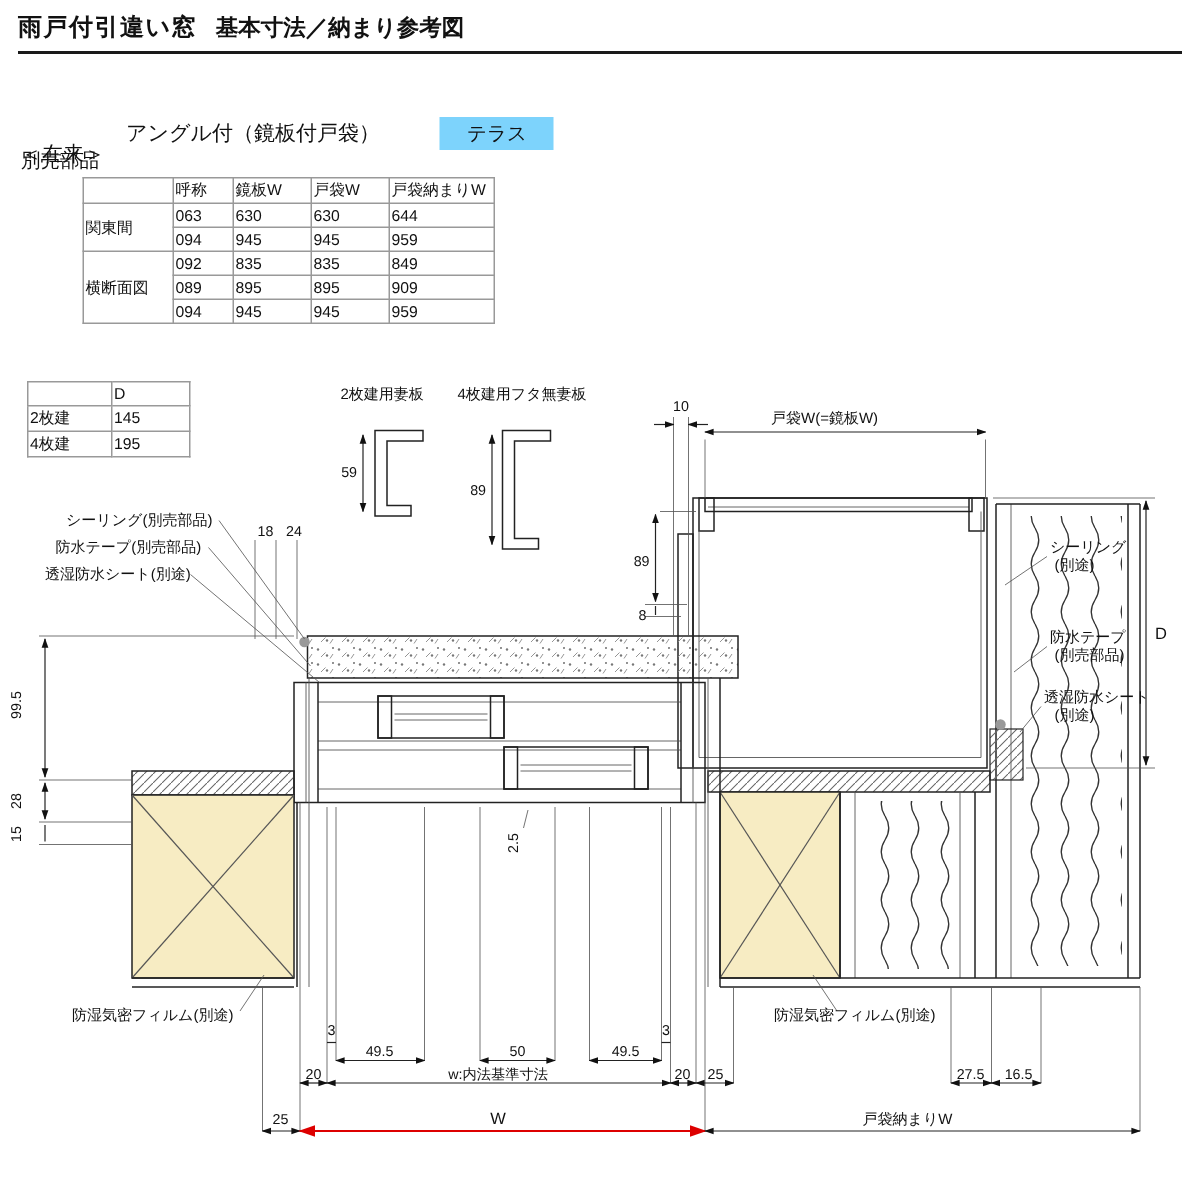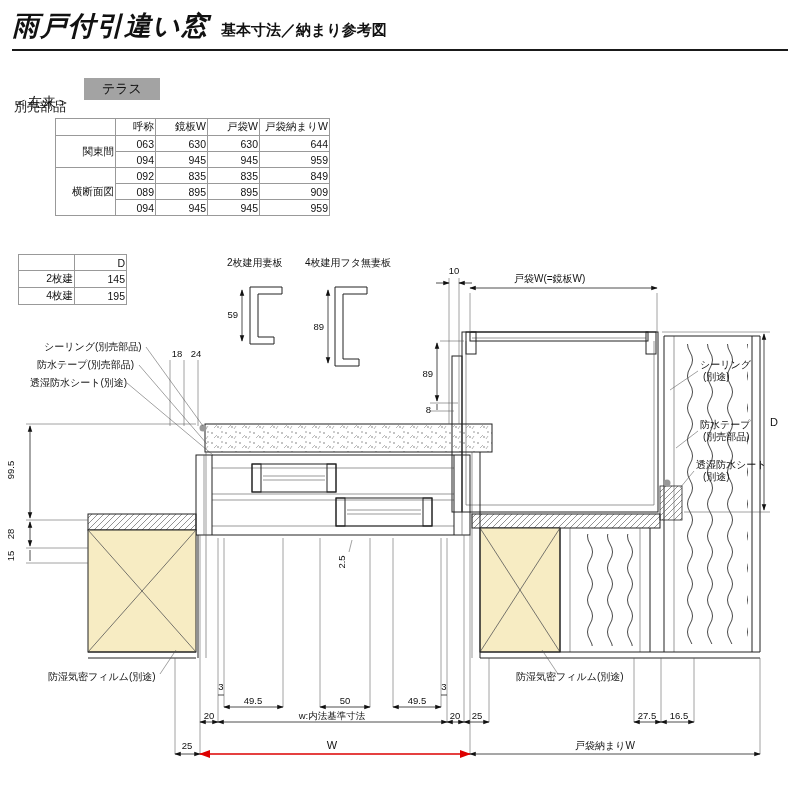"雨戸付引違い窓" .t1 { font-size: 27px -> 16px; font-style: italic -> none }
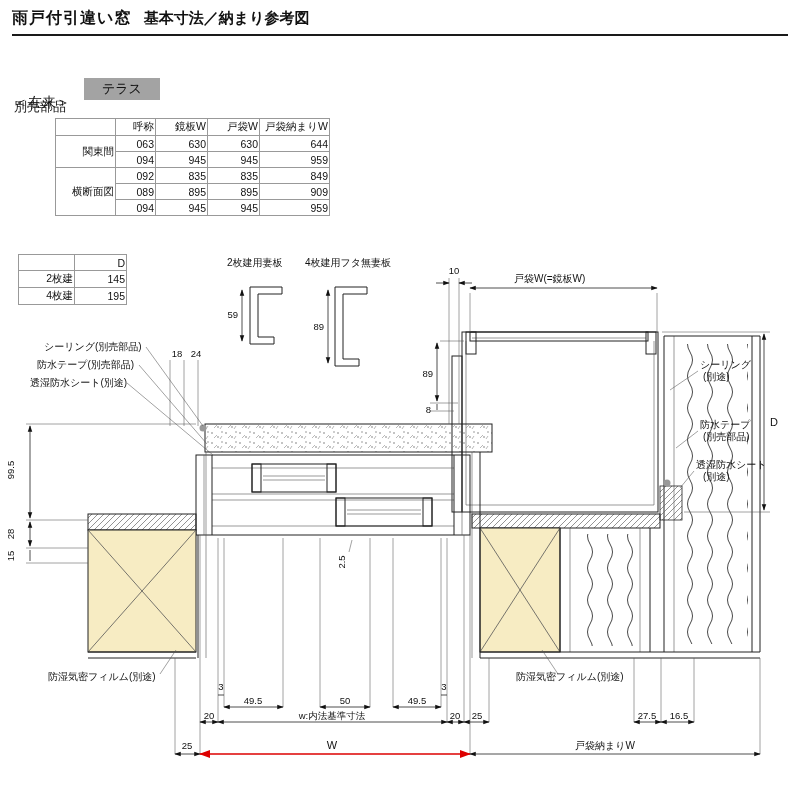"アングル付（鏡板付戸袋）" span.spec { html: none -> <span>アングル付（鏡板付戸袋）</span> }
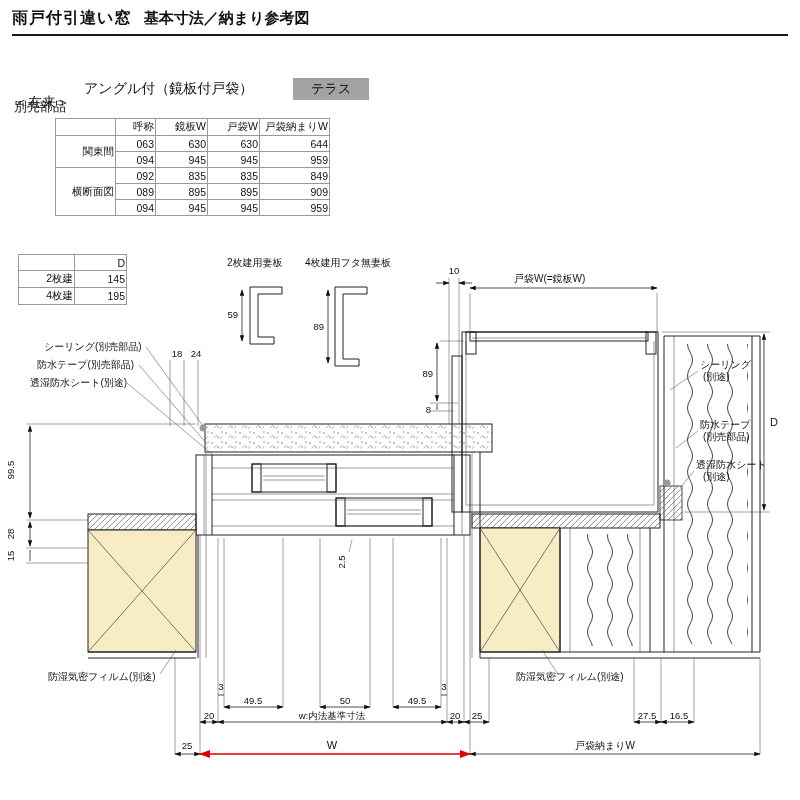"テラス" .badge { background: #a3a3a3 -> #7dd3fc }
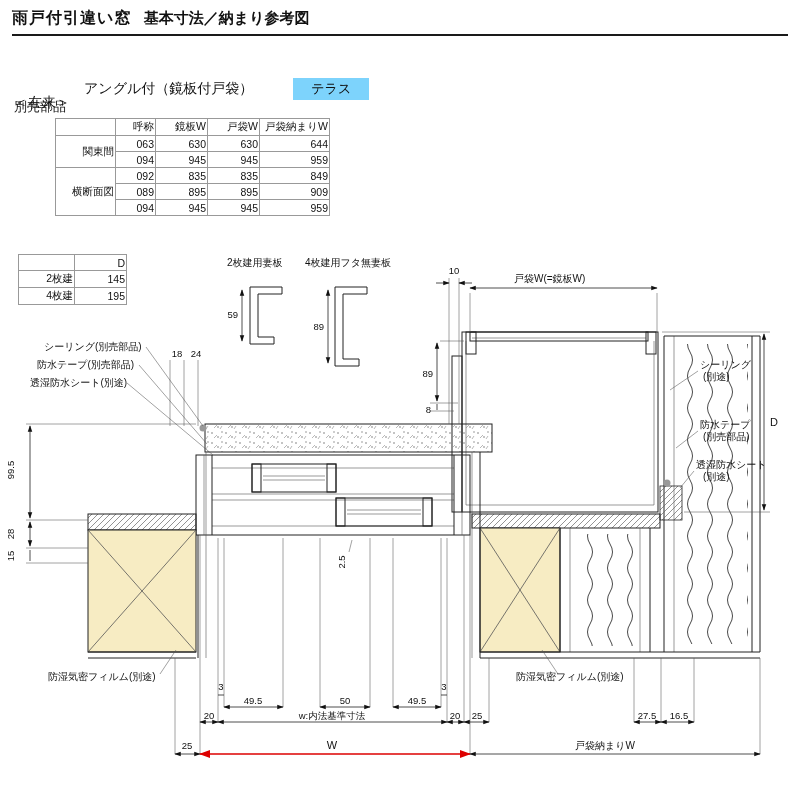"呼称" td,th { text-align: right -> left }
